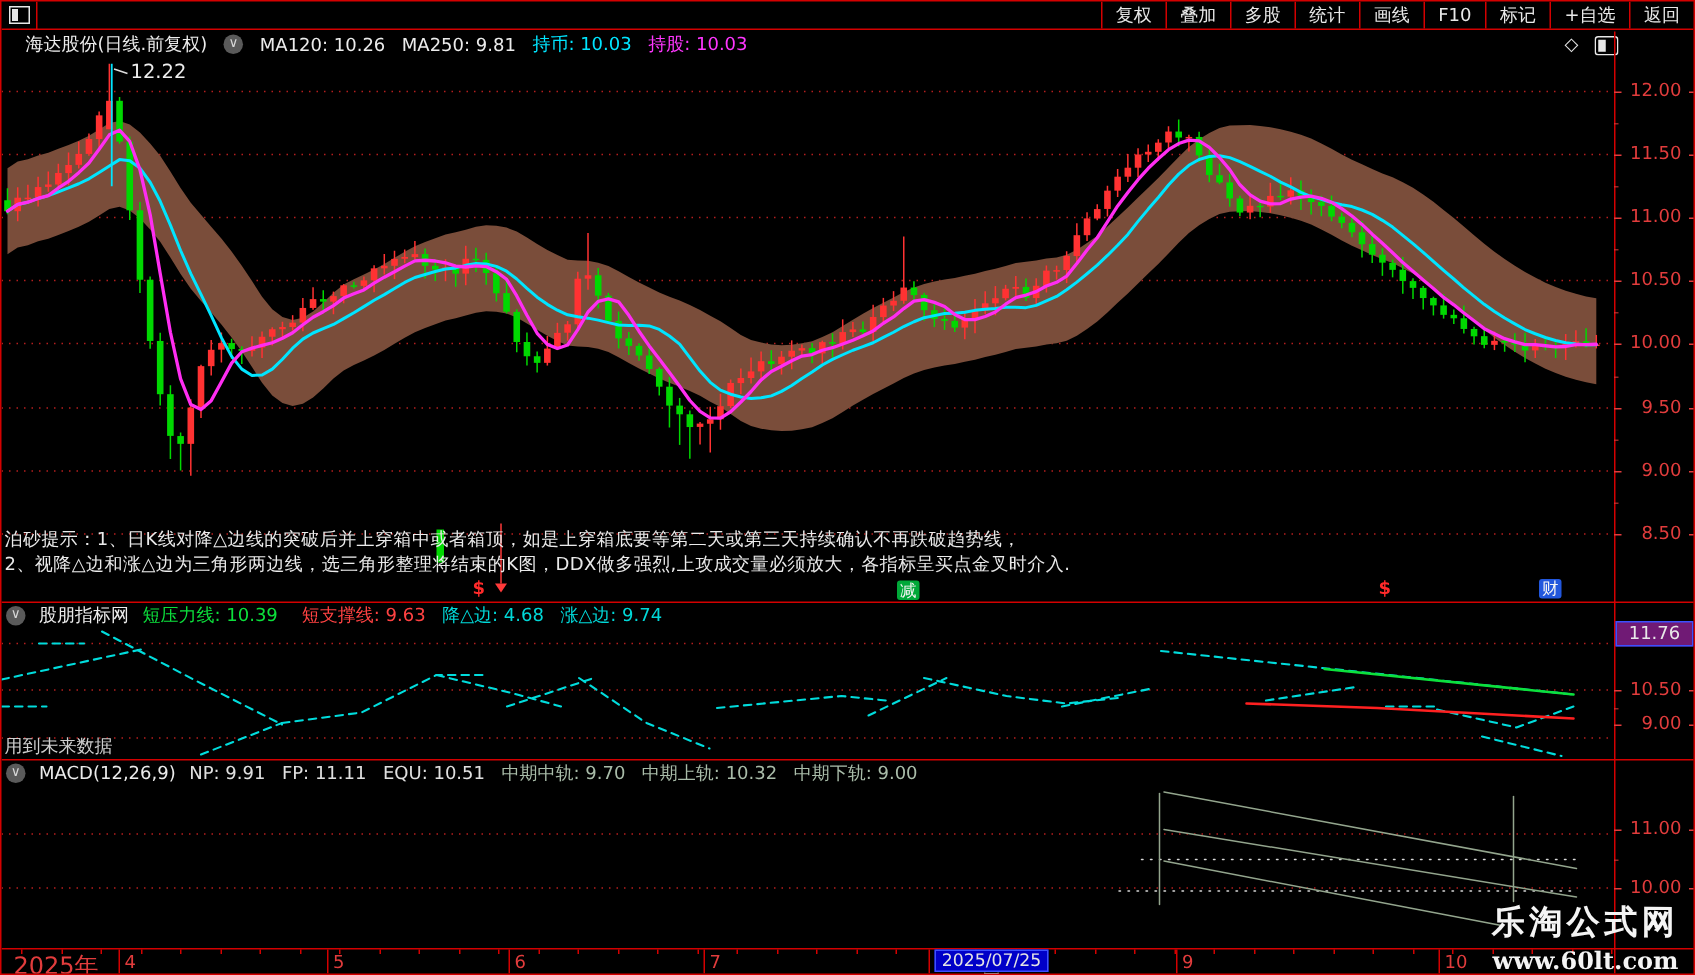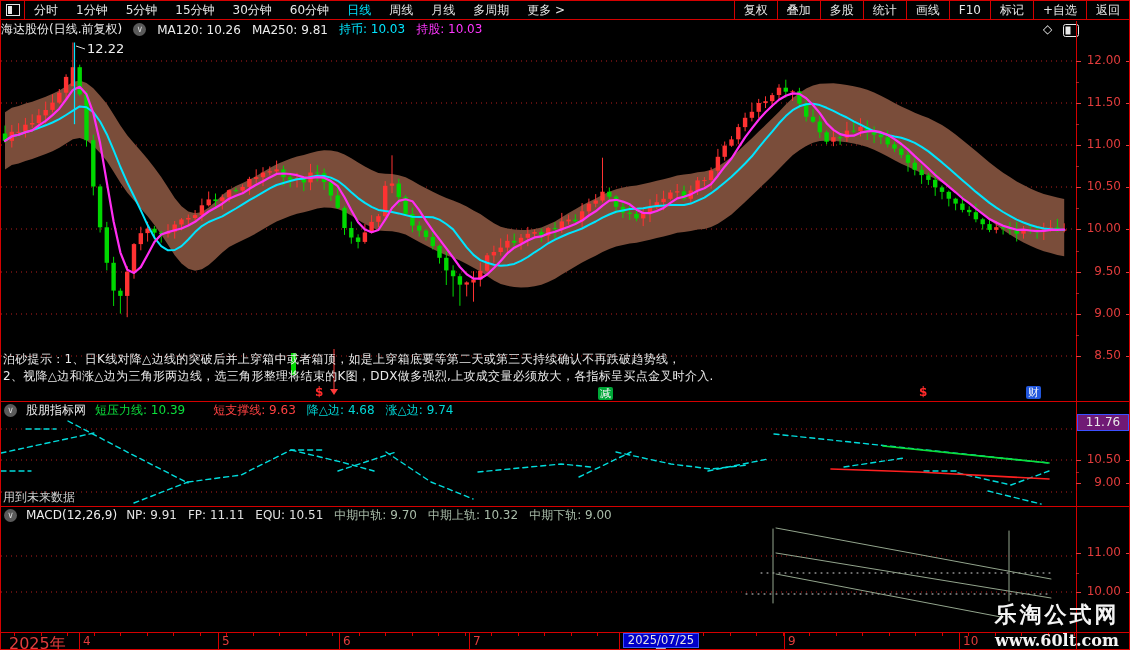"分时" div.menu-left { html: <div> <span>分时</span> <span>1分钟</span> <span>5分钟</span> <span>15分钟</span> <span>30分钟</span> <span>60分钟</span> <span>日线</span> <span>周线</span> <span>月线</span> <span>多周期</span> <span>更多 &gt;</span> </div> -> none }
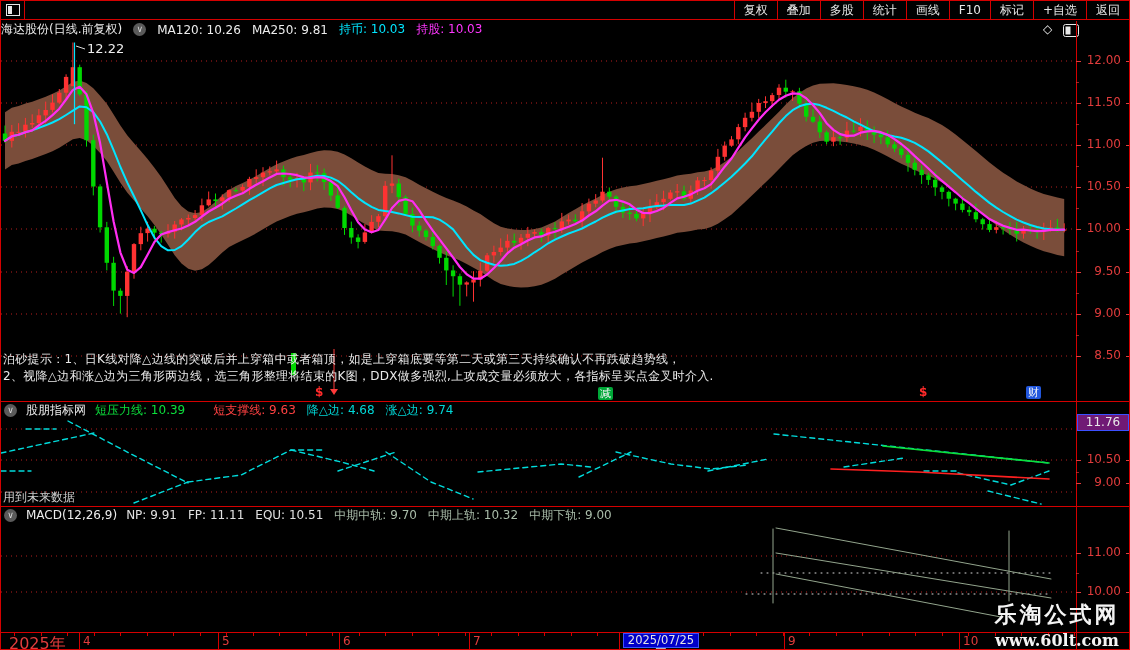"海达股份(日线.前复权)" .titlebar { padding-left: 0 -> 16px }
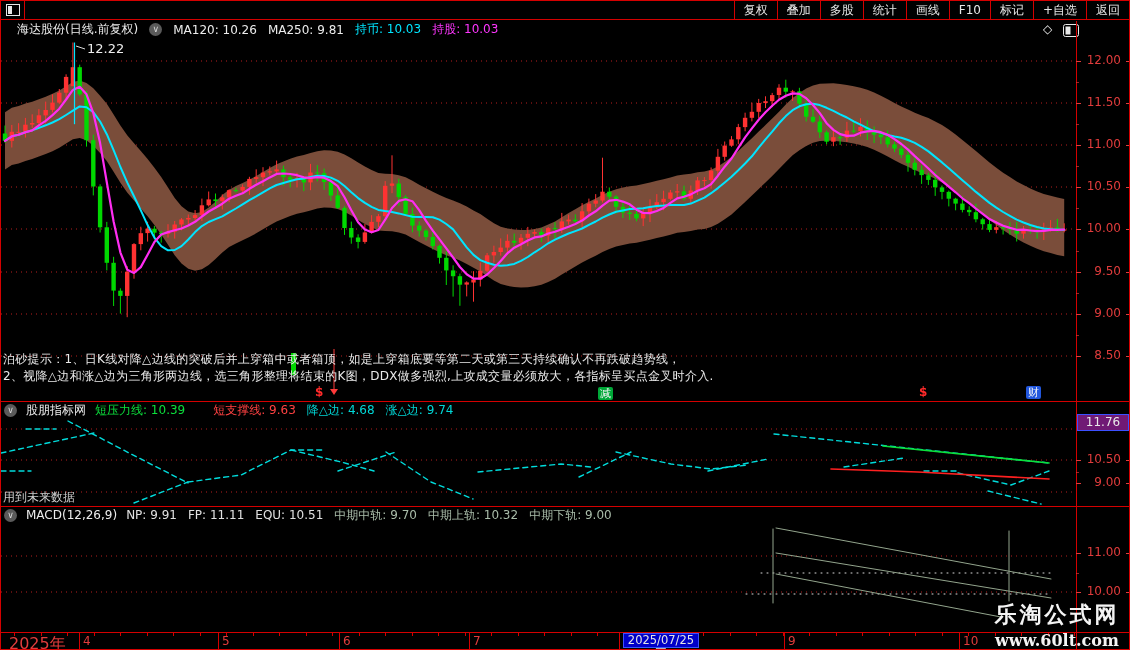"短压力线: 10.39" span { margin-right: 28px -> 16px }
